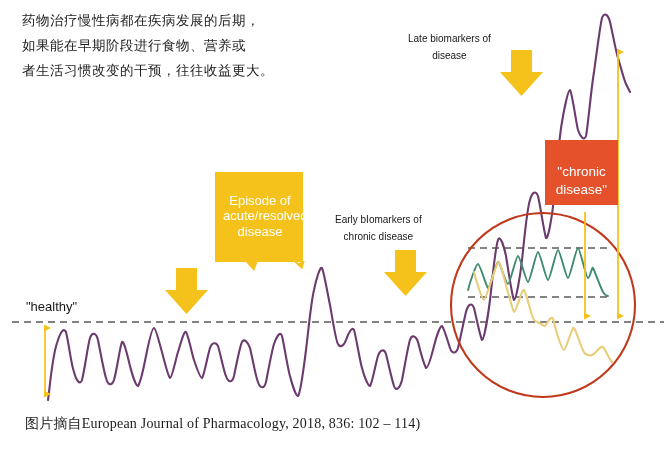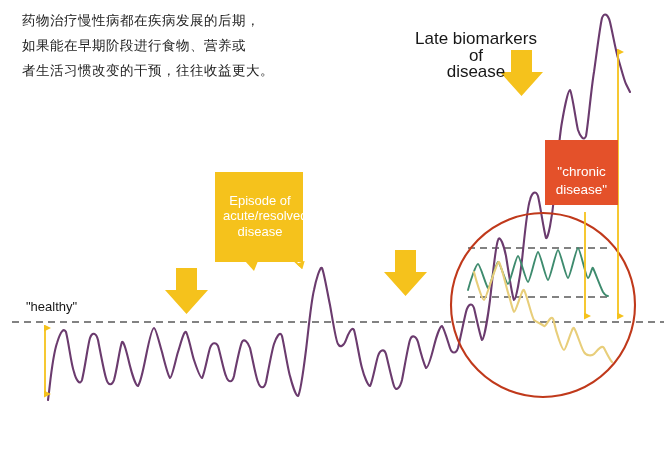"Late biomarkers of" .anno { font-size: 17px -> 10px }
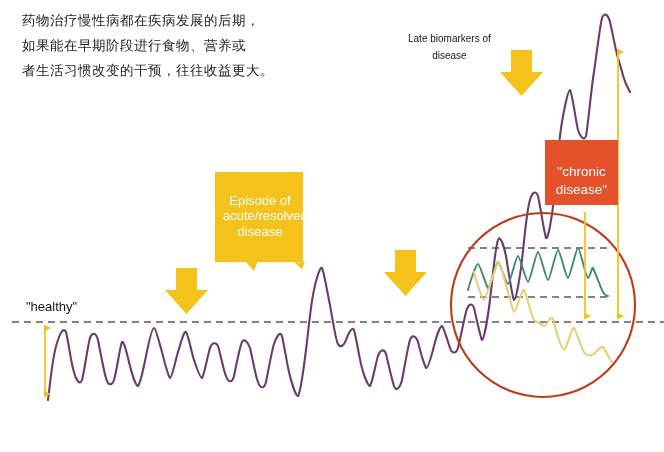"Early bIomarkers of" div.anno { html: none -> <div>Early bIomarkers of chronic disease</div> }
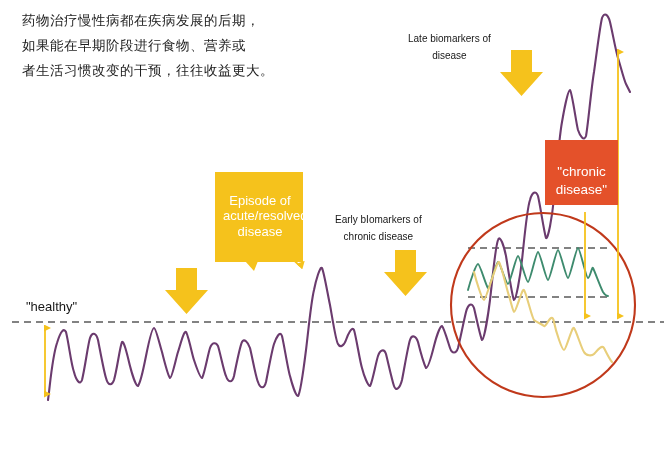"图片摘自European Journal of Pharmacology," div.caption { html: none -> <div>图片摘自European Journal of Pharmacology, 2018, 836: 102 – 114)</div> }
